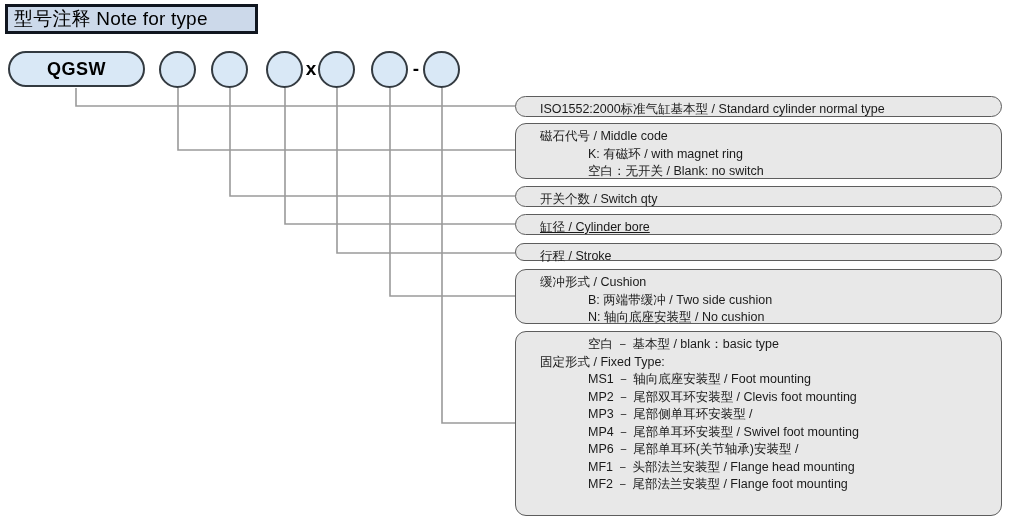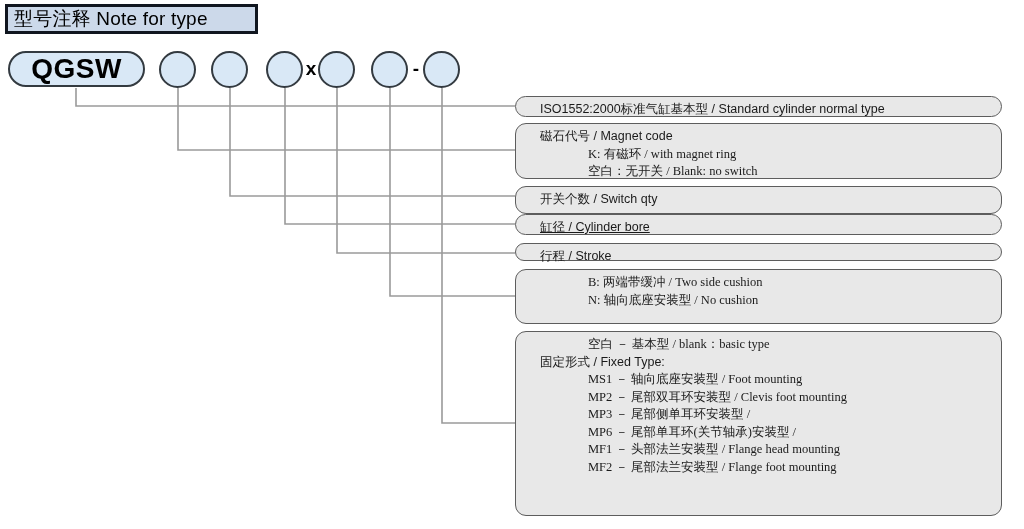"QGSW" .pill { font-size: 28px -> 18px }
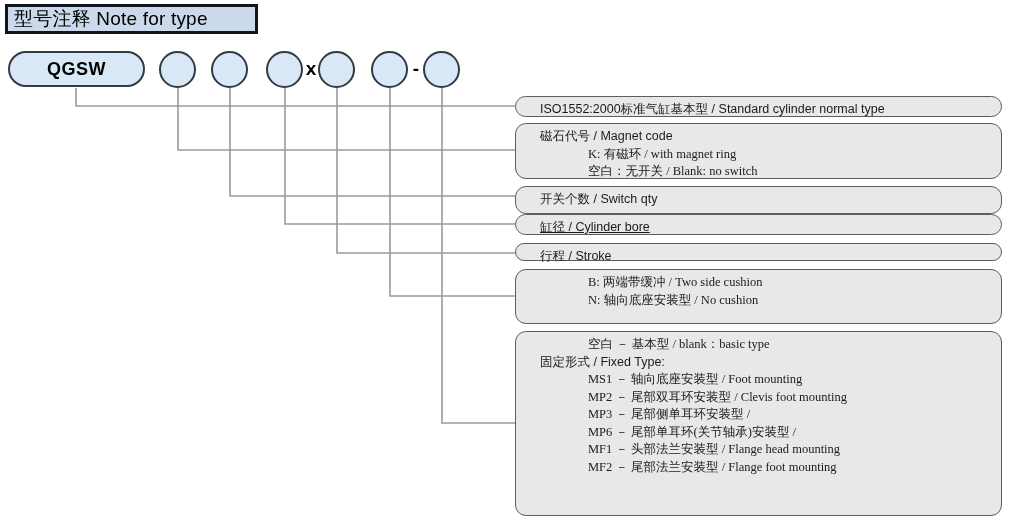"磁石代号 / Magnet code" div.ln { text: Magnet -> Middle }
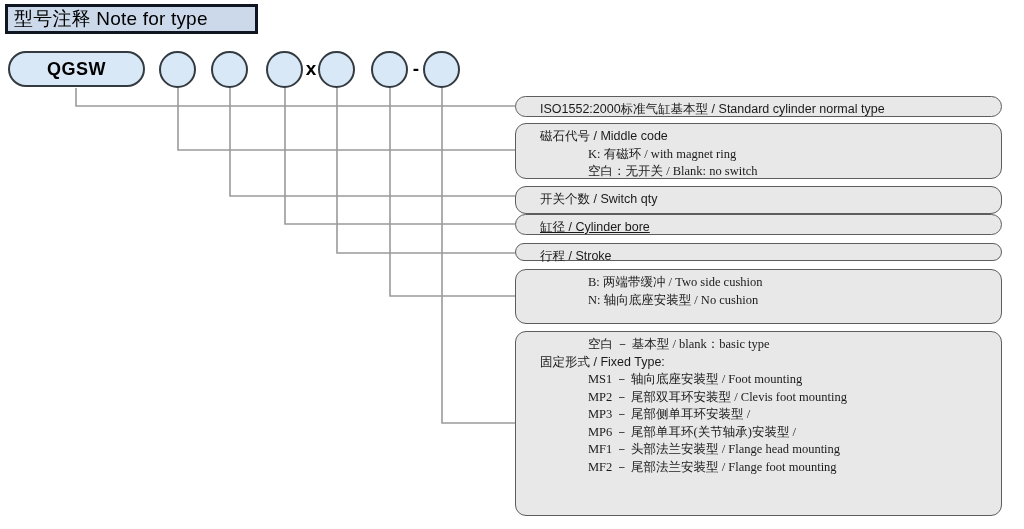"K: 有磁环 / with magnet" .nbox .ind { font-family: Liberation Serif, serif -> none }
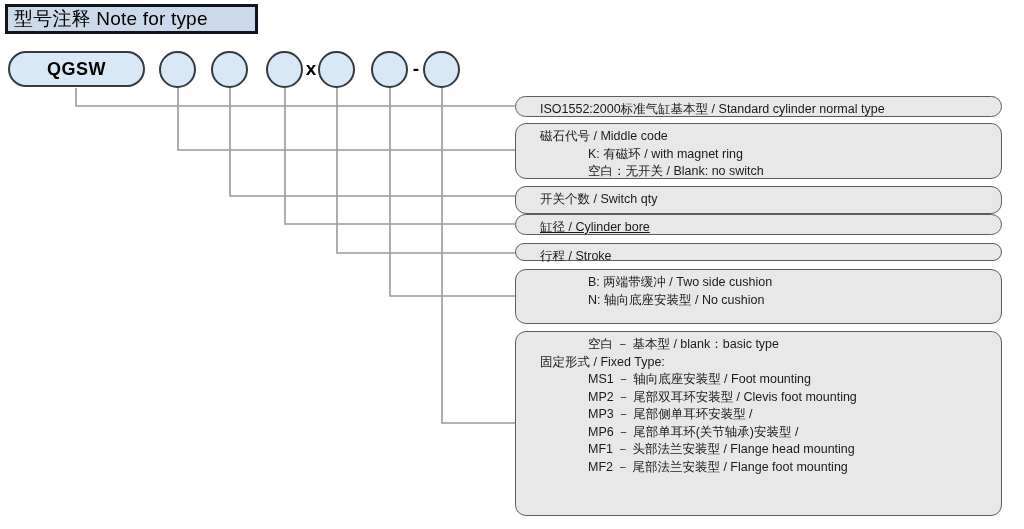"开关个数 / Switch qty" div.nbox { height: 28px -> 21px }
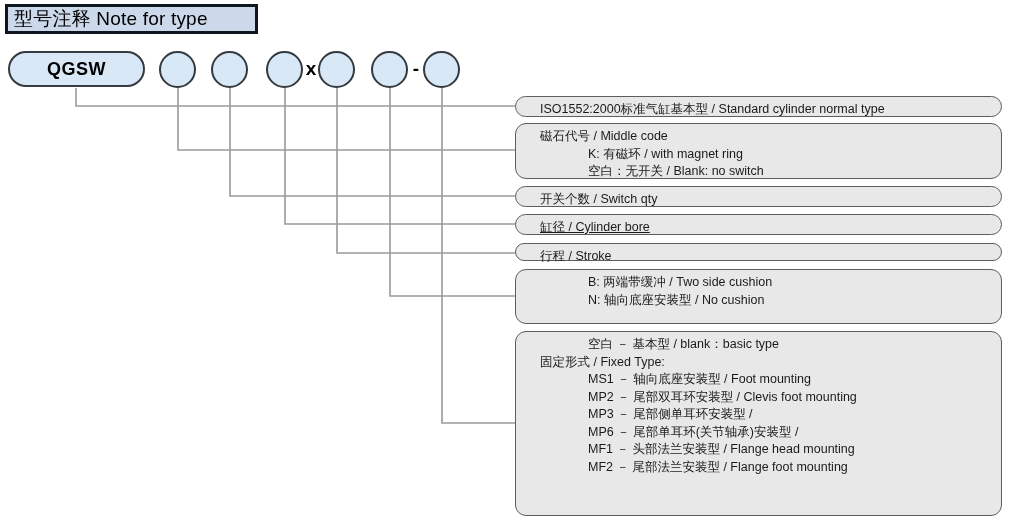"缓冲形式 / Cushion" div.ln { html: none -> <div>缓冲形式 / Cushion</div> }
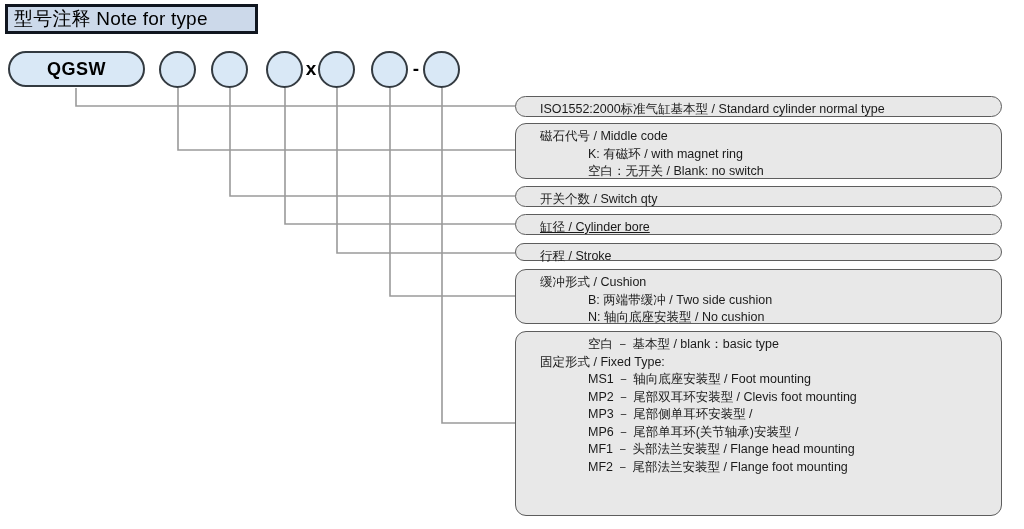"MP4 － 尾部单耳环安装型 / Swivel" div.ln { html: none -> <div>MP4 － 尾部单耳环安装型 / Swivel foot mounting</div> }
